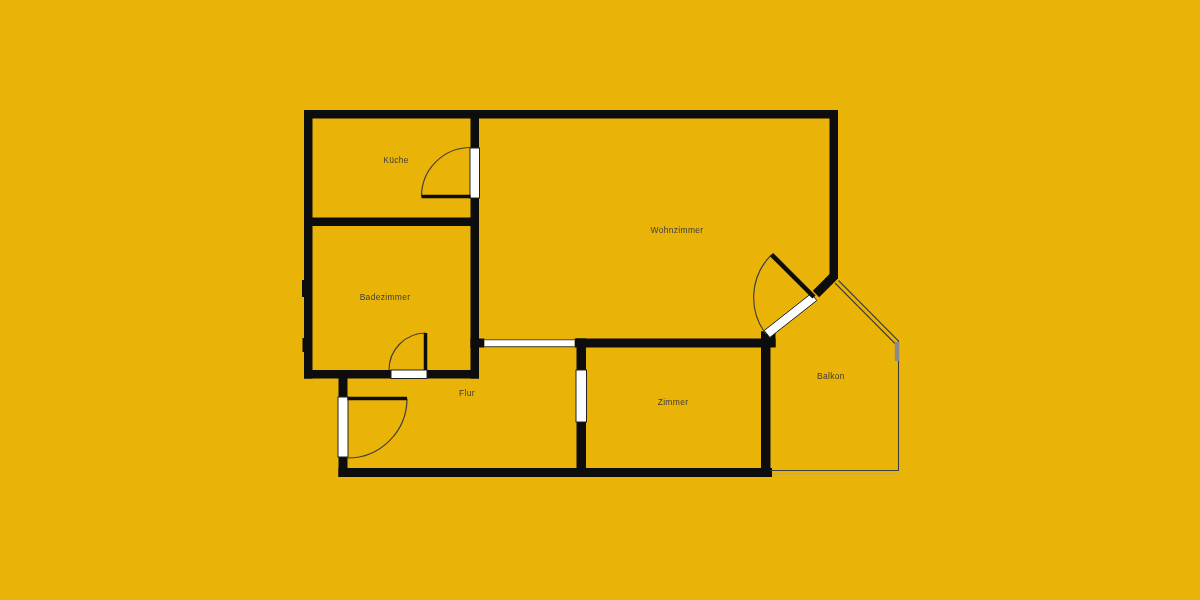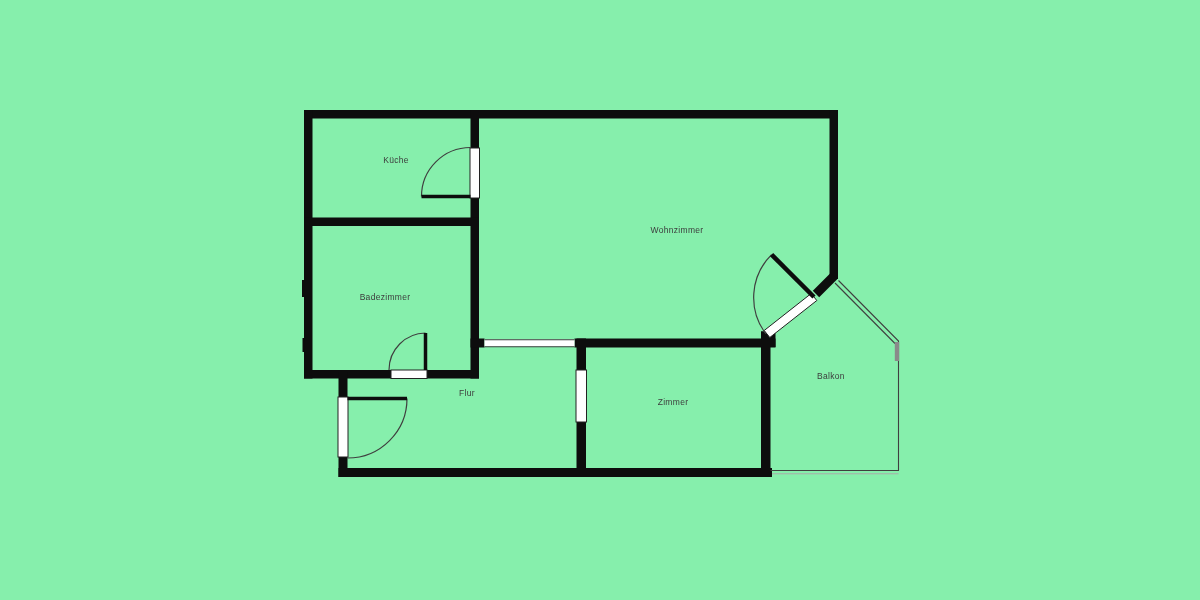"Küche" .canvas { background: #86efac -> #eab308 }
